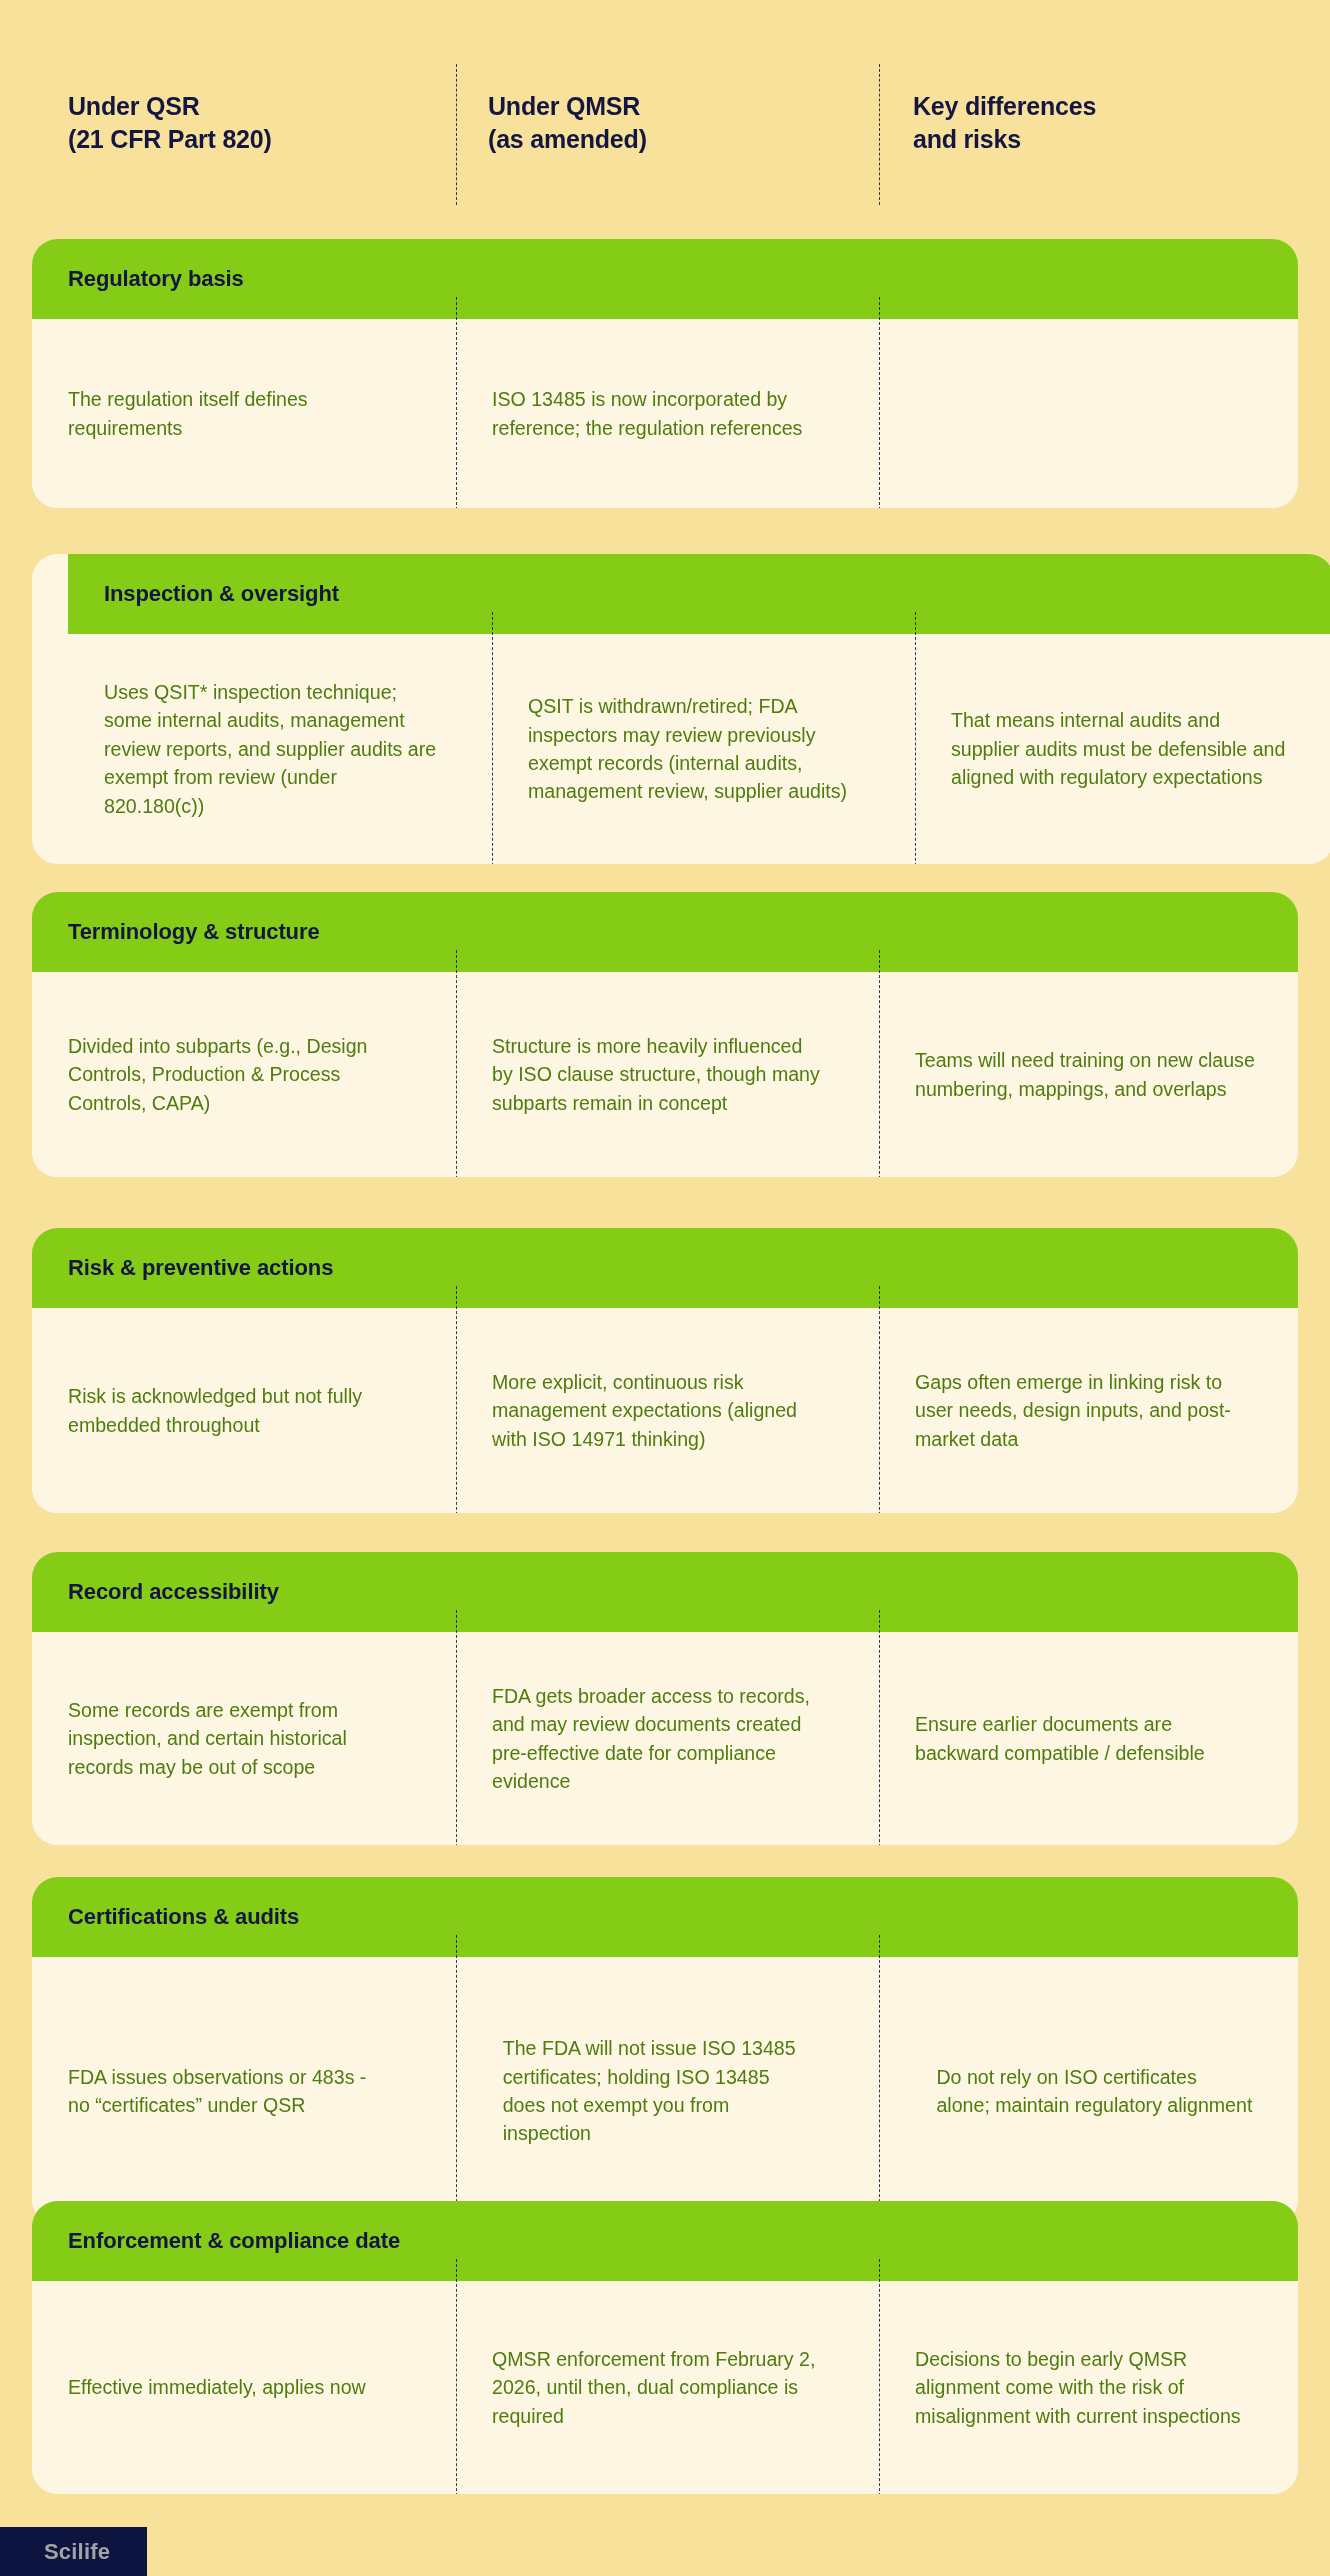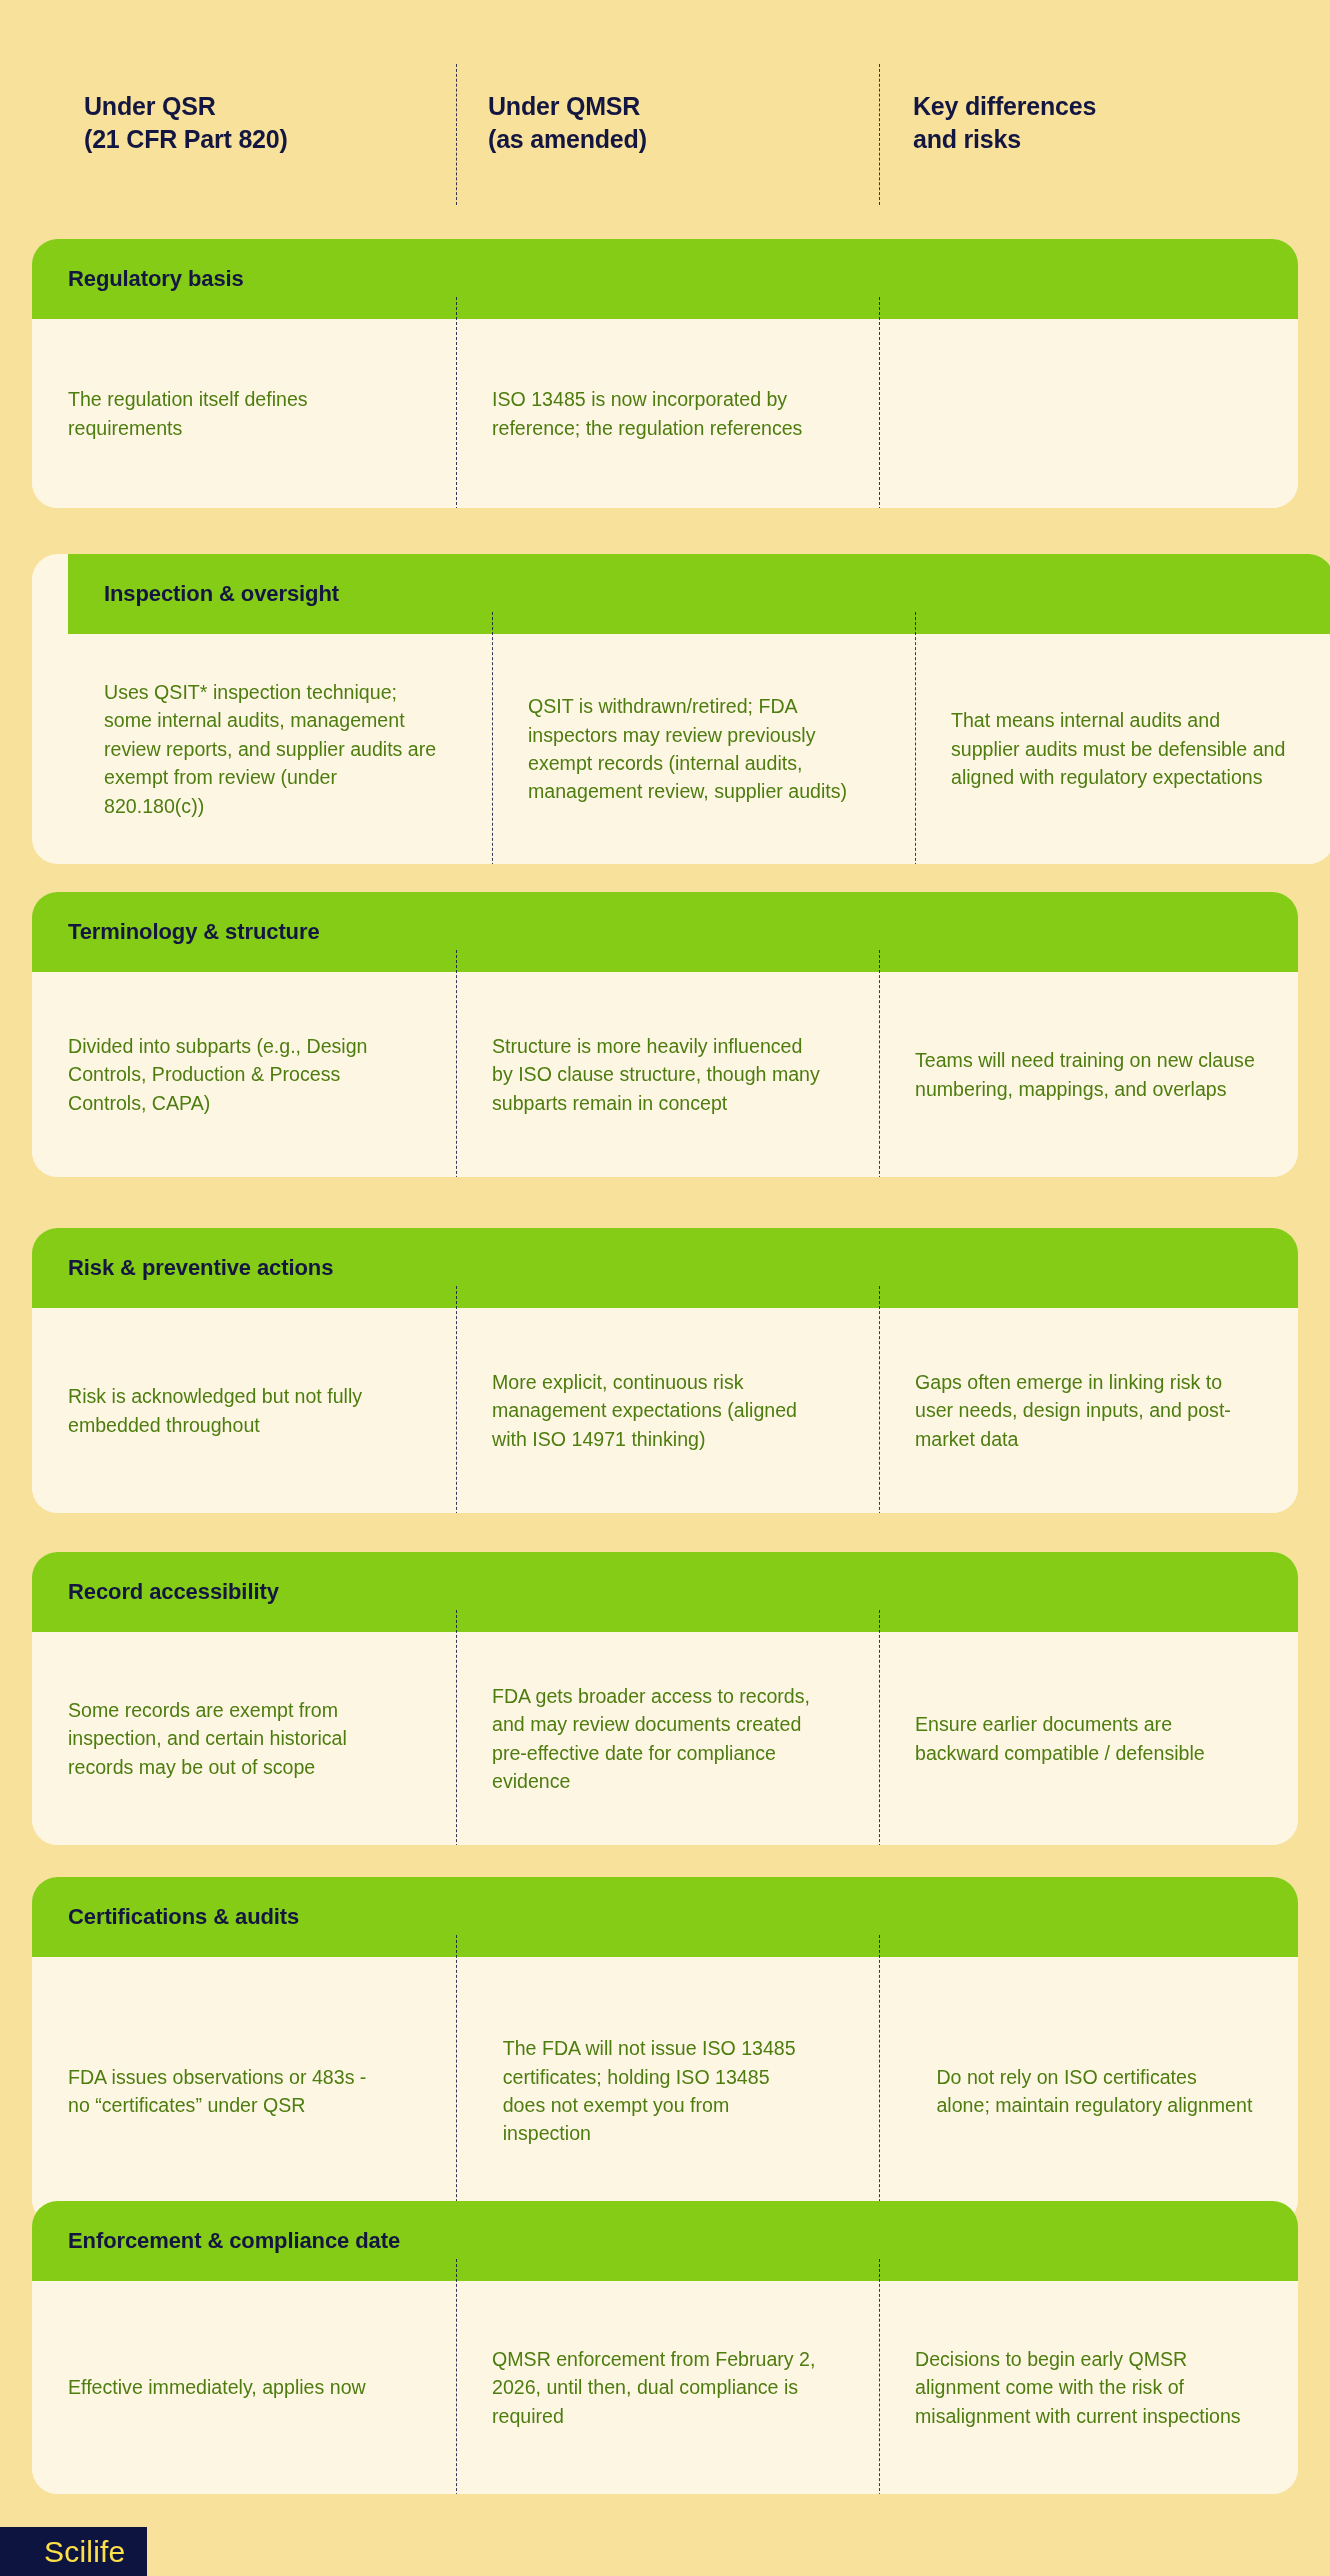"Under QSR" .hc1 { margin-left: 16px -> none }
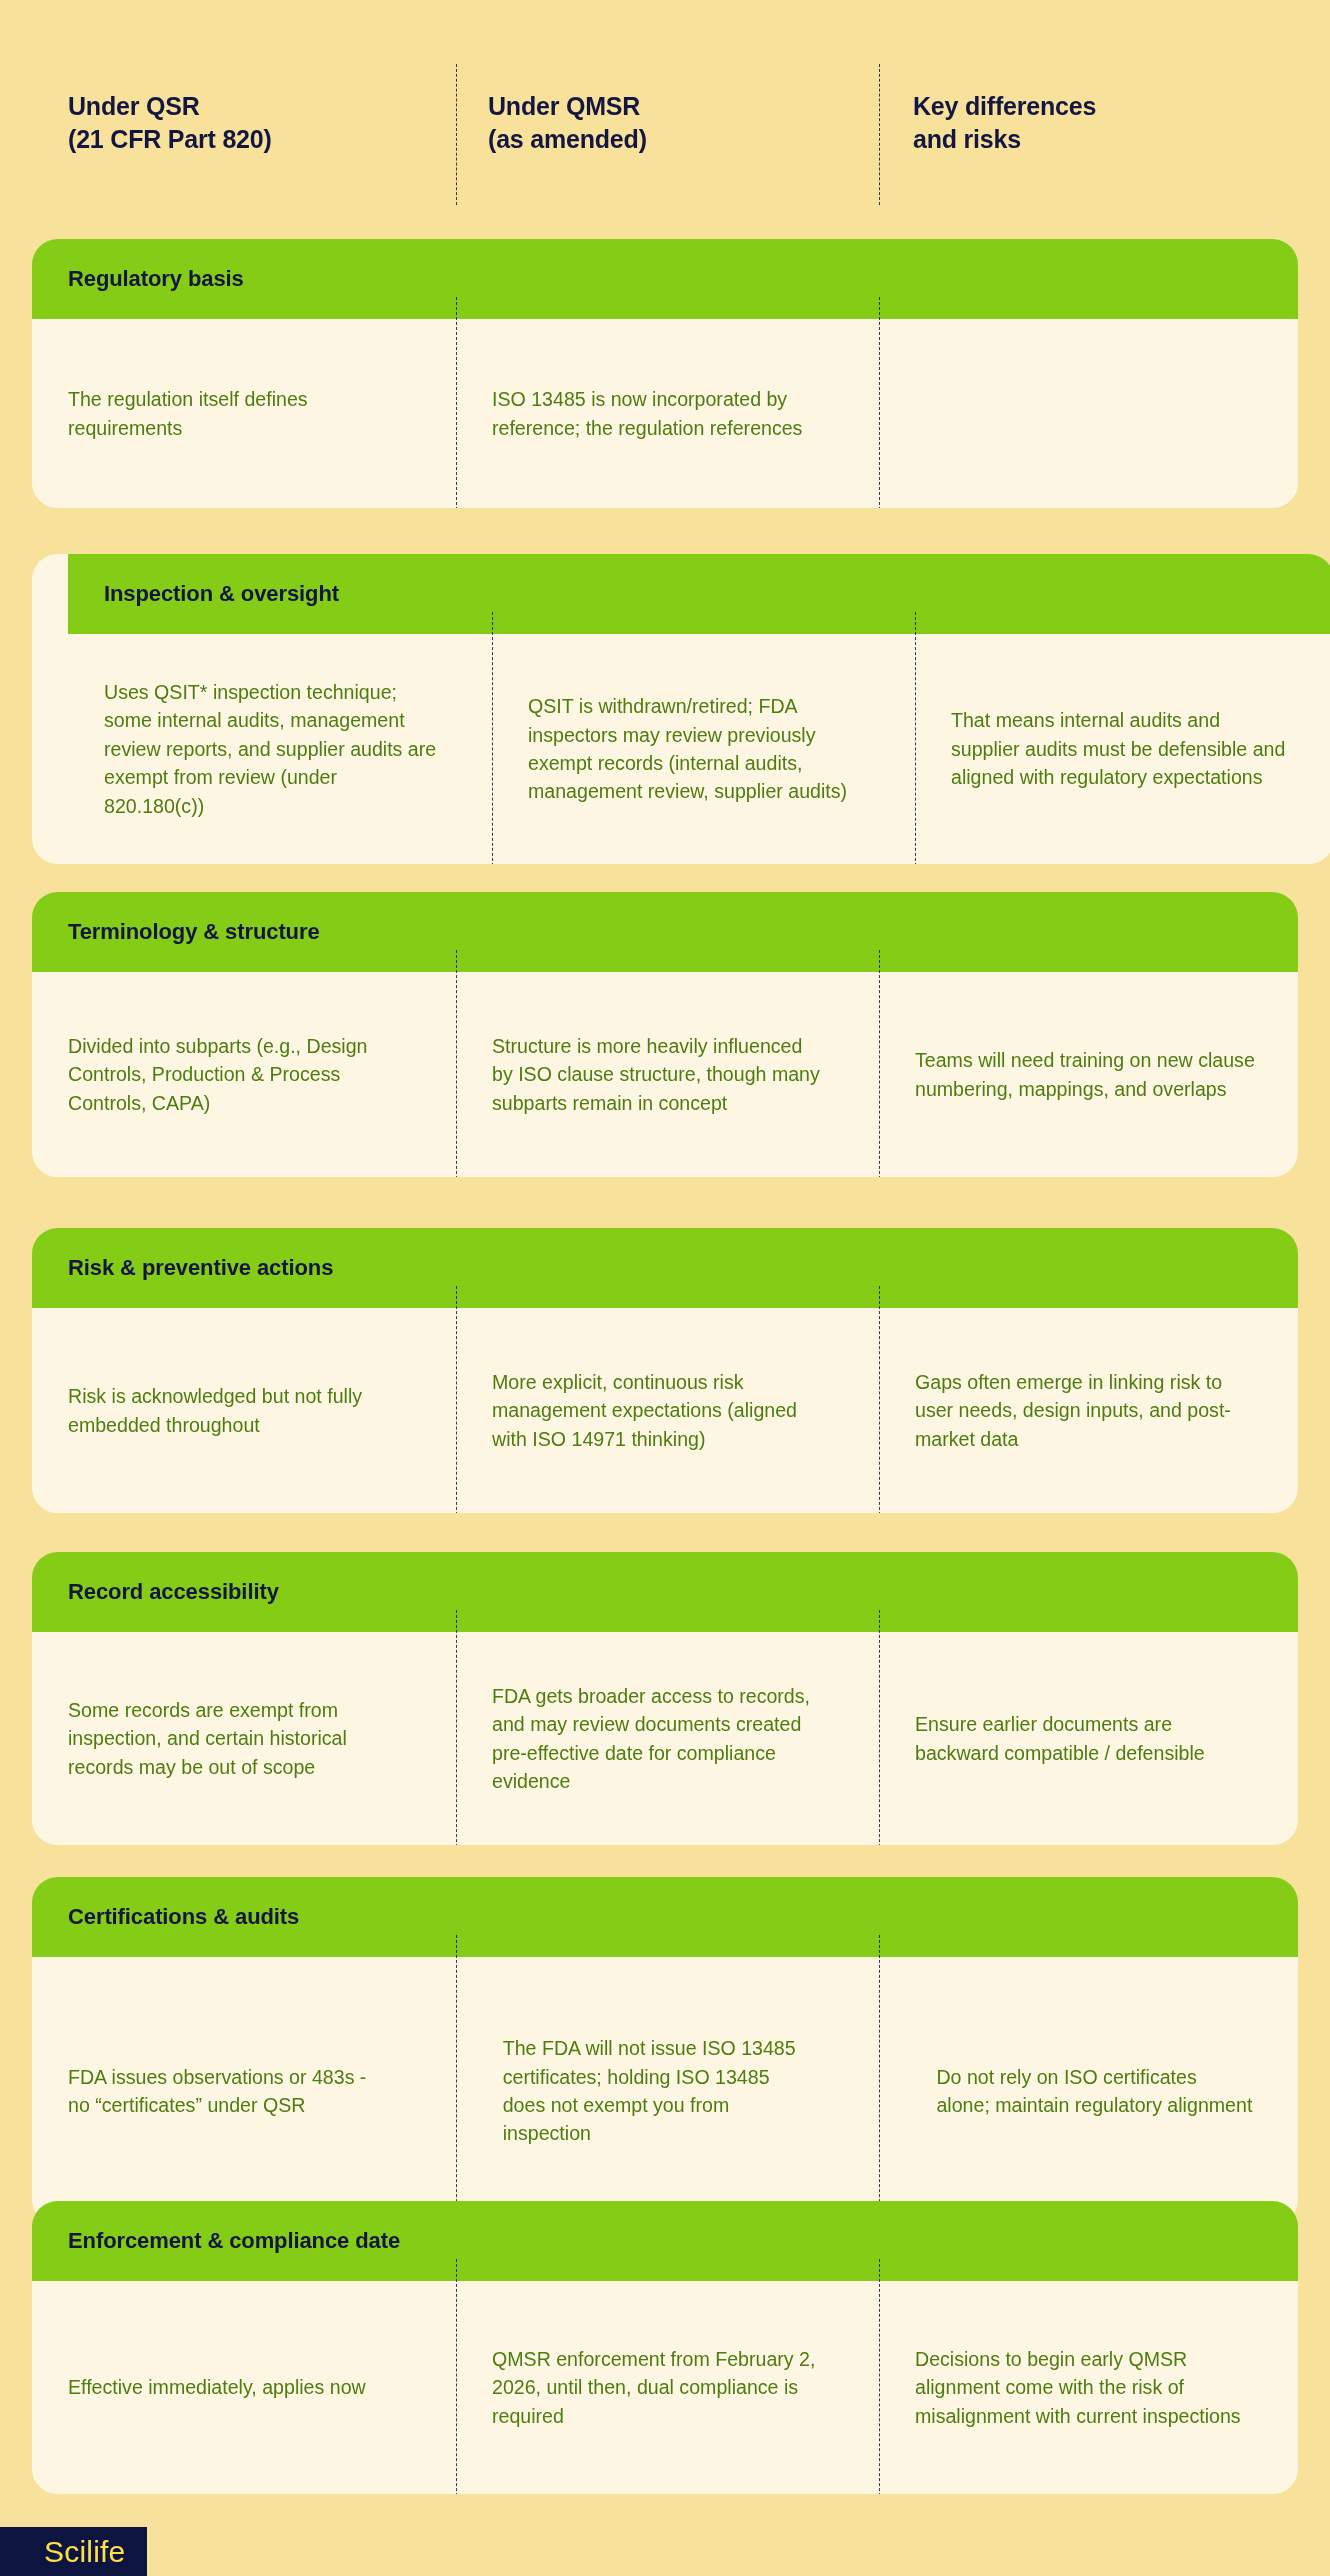"Scilife" .footer-logo-text { color: #fde047 -> #a3a3a3; font-size: 30px -> 22px; font-weight: 400 -> 700 }
